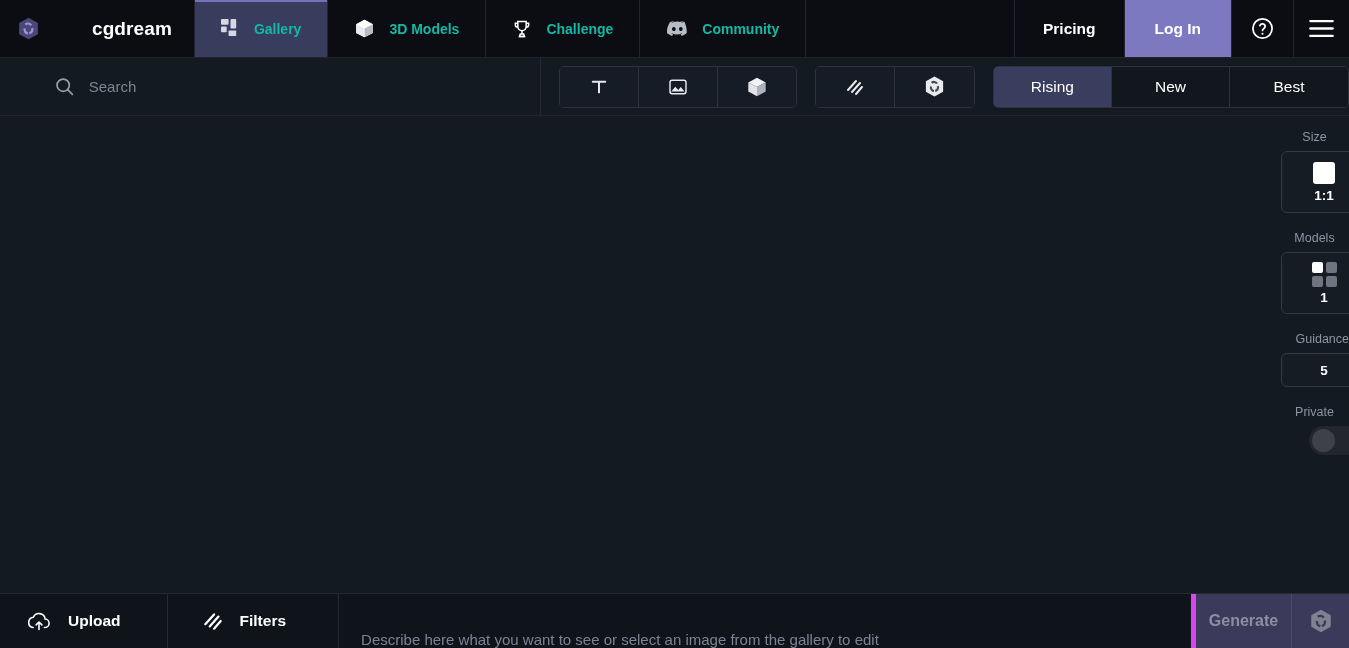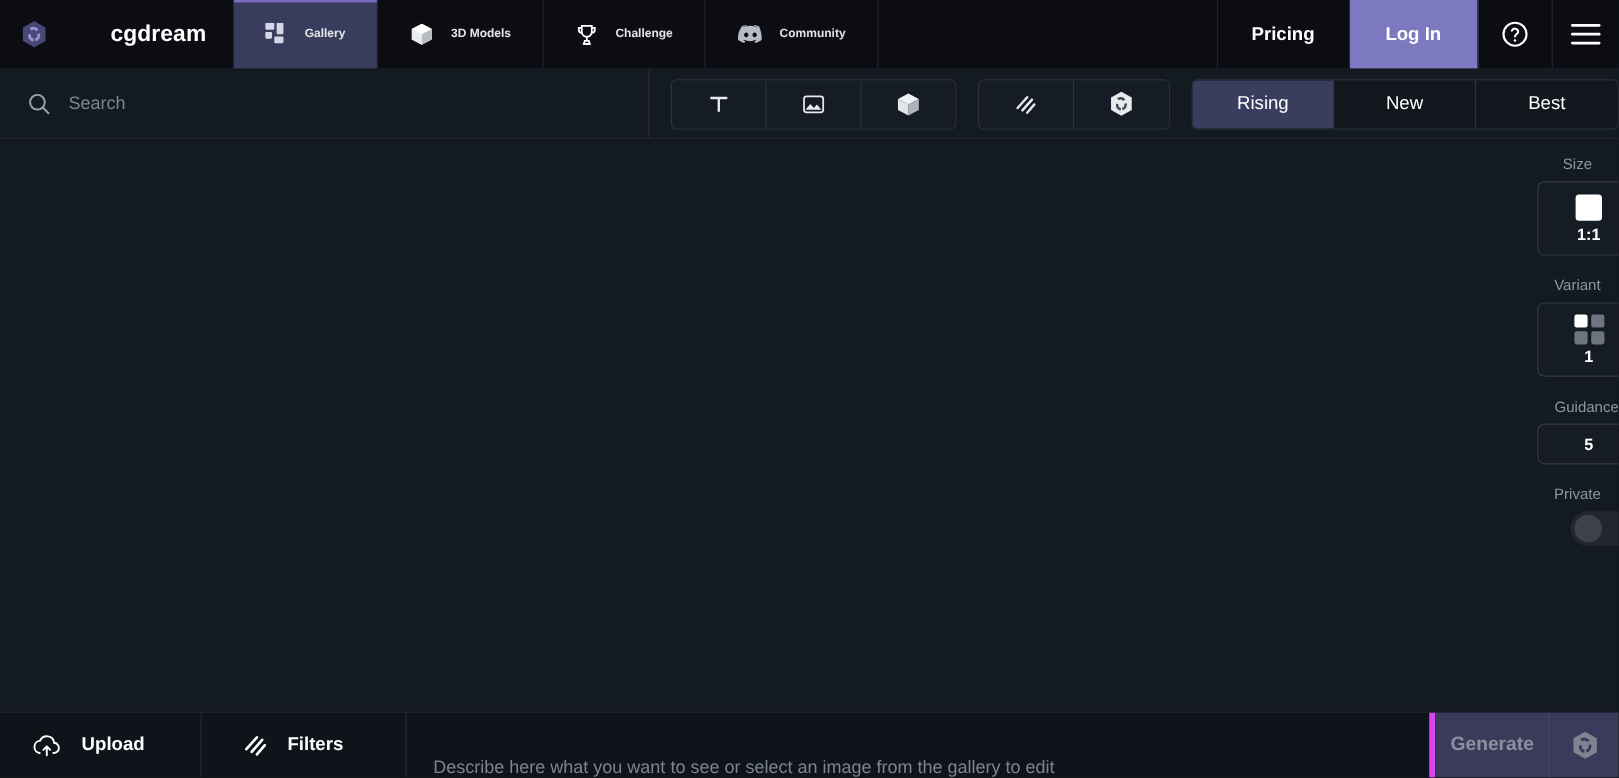"Gallery" .navtab { color: #e5e5e5 -> #14b8a6; font-size: 10px -> 14px }
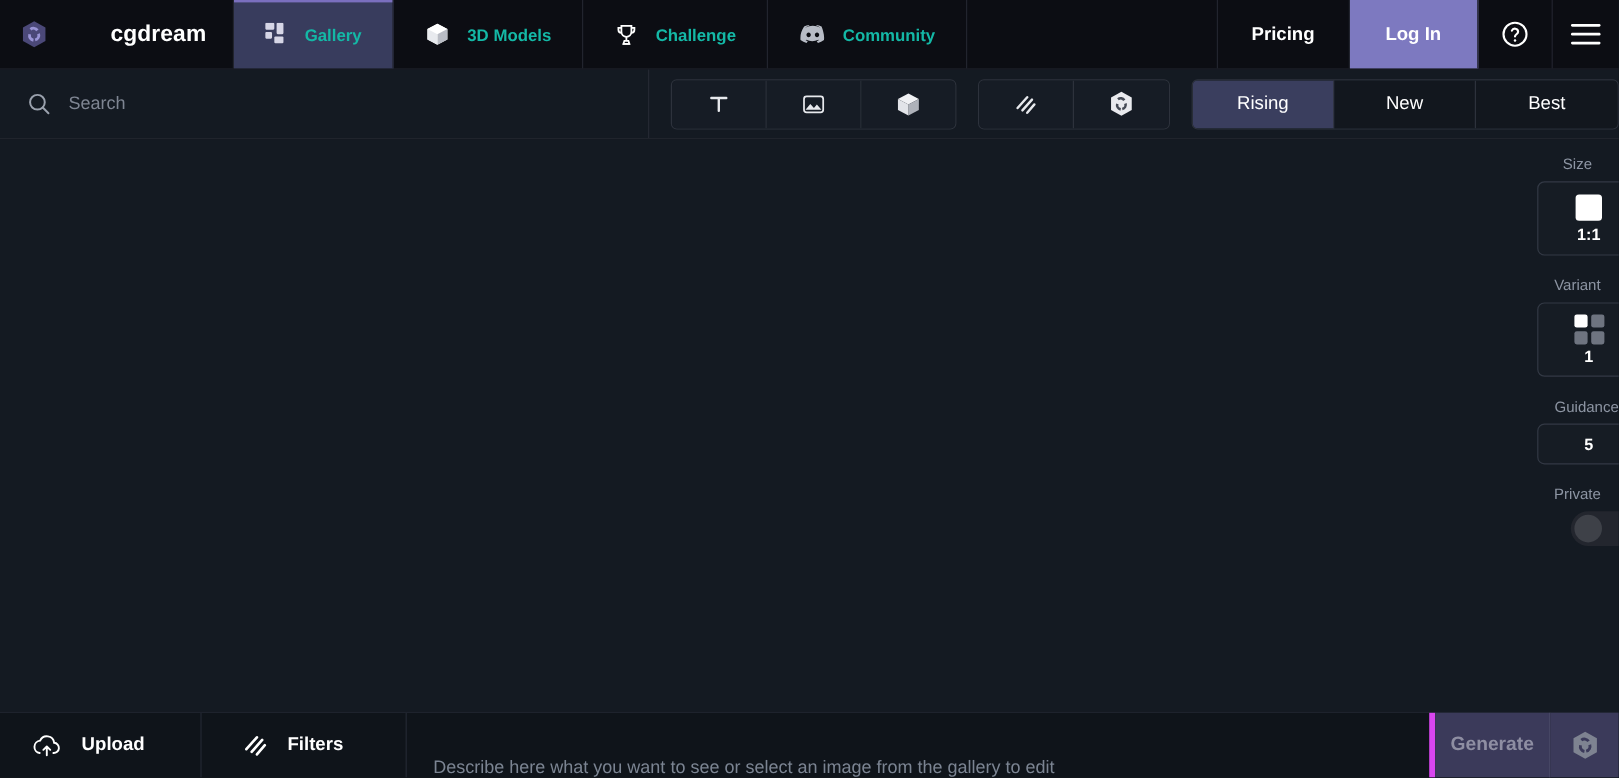"Search" .search-wrap { justify-content: none -> center }
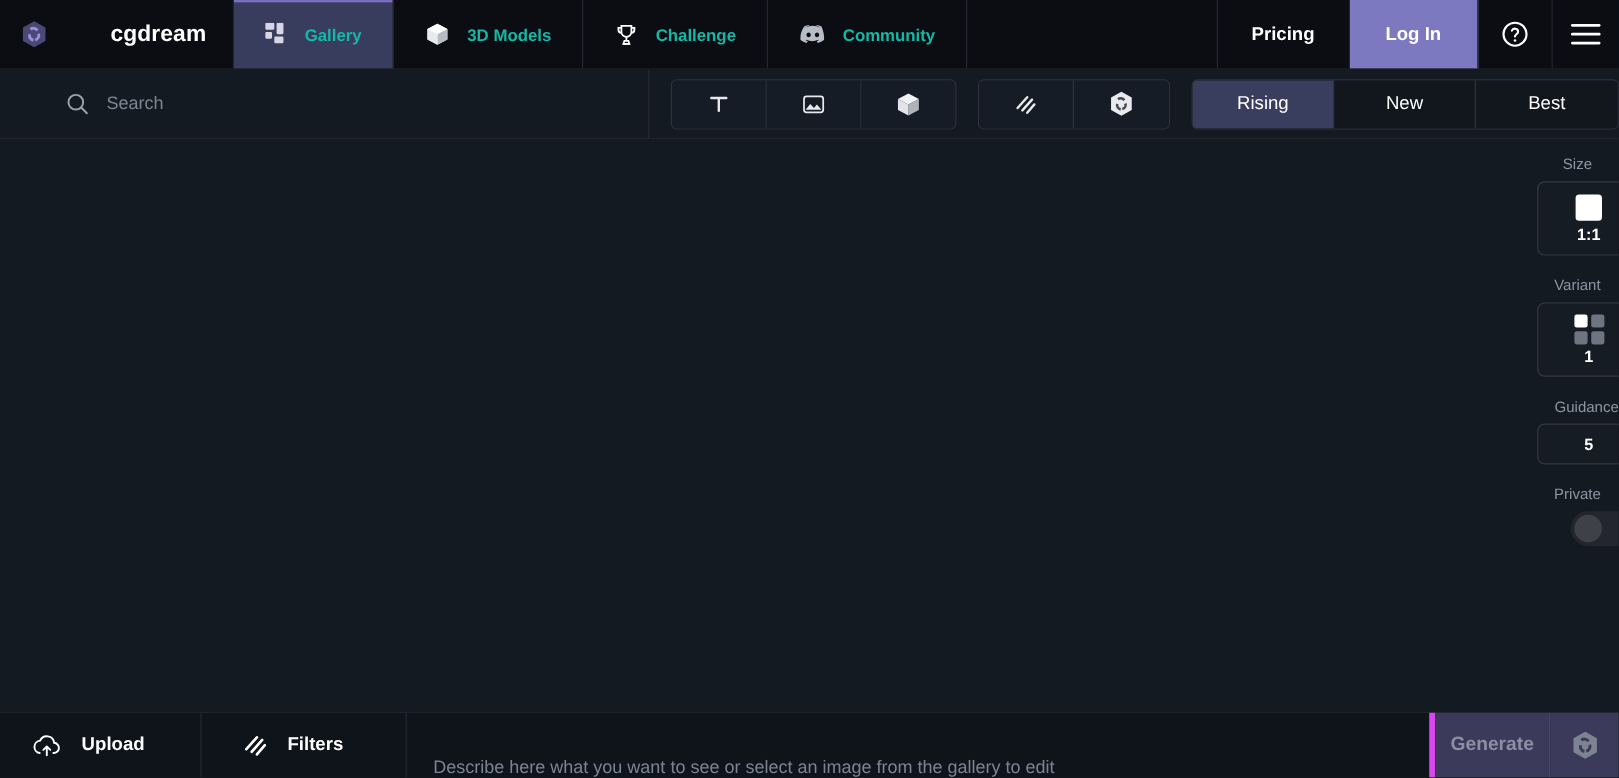"Variant" div.sp-label { text: Variant -> Models }
